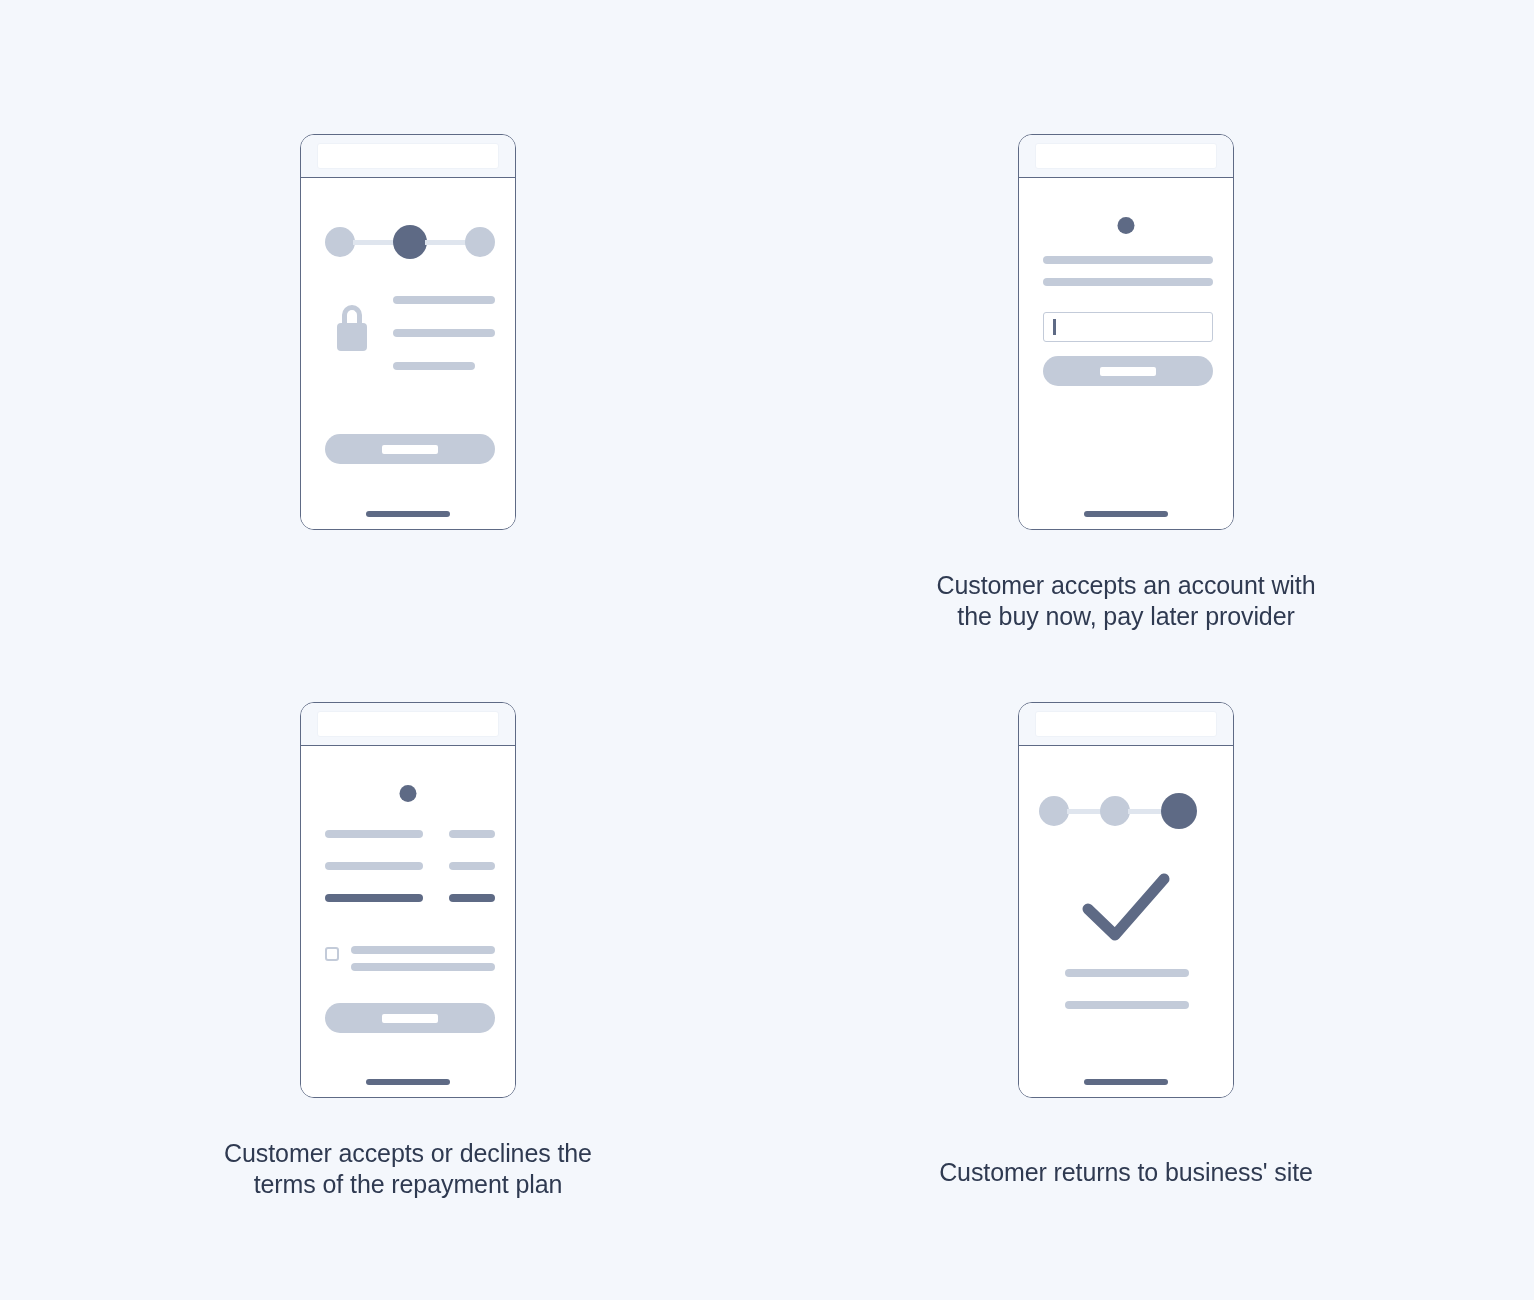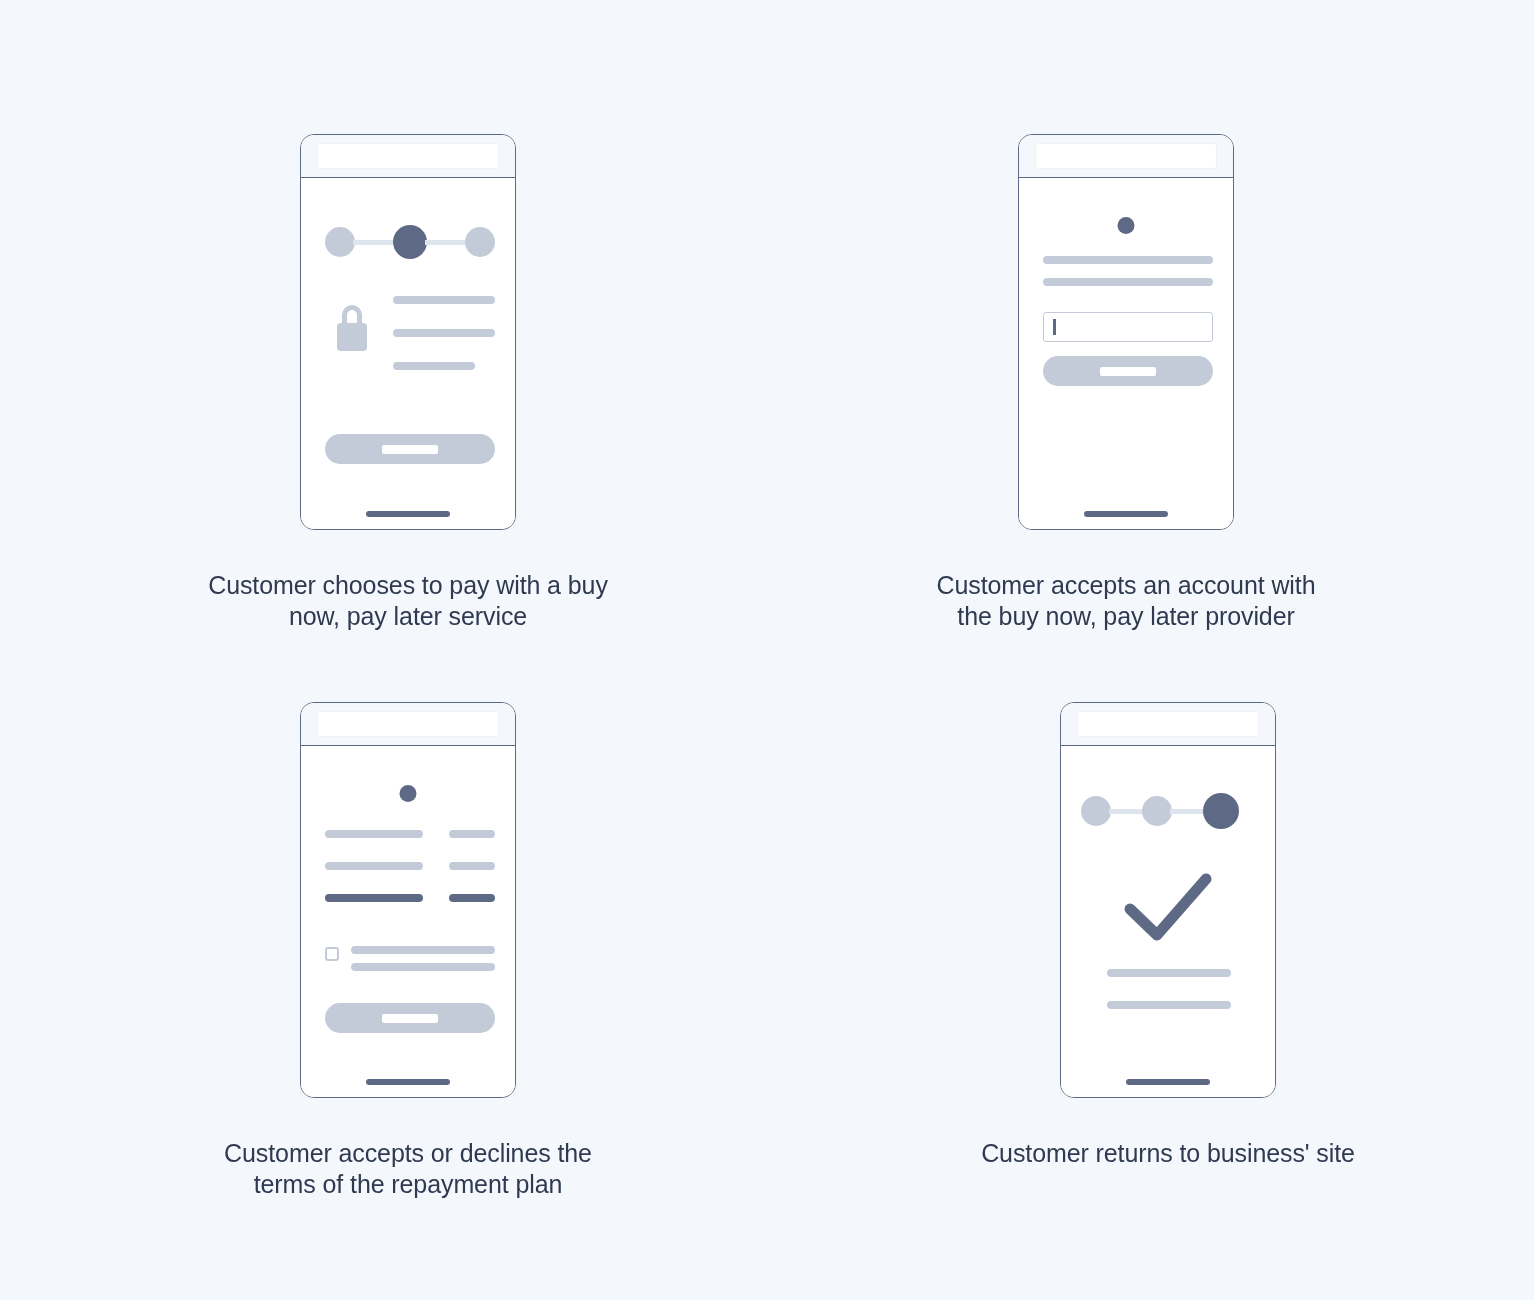"Customer chooses to pay with" div.caption { html: <div>Customer chooses to pay with a buy now, pay later service</div> -> none }
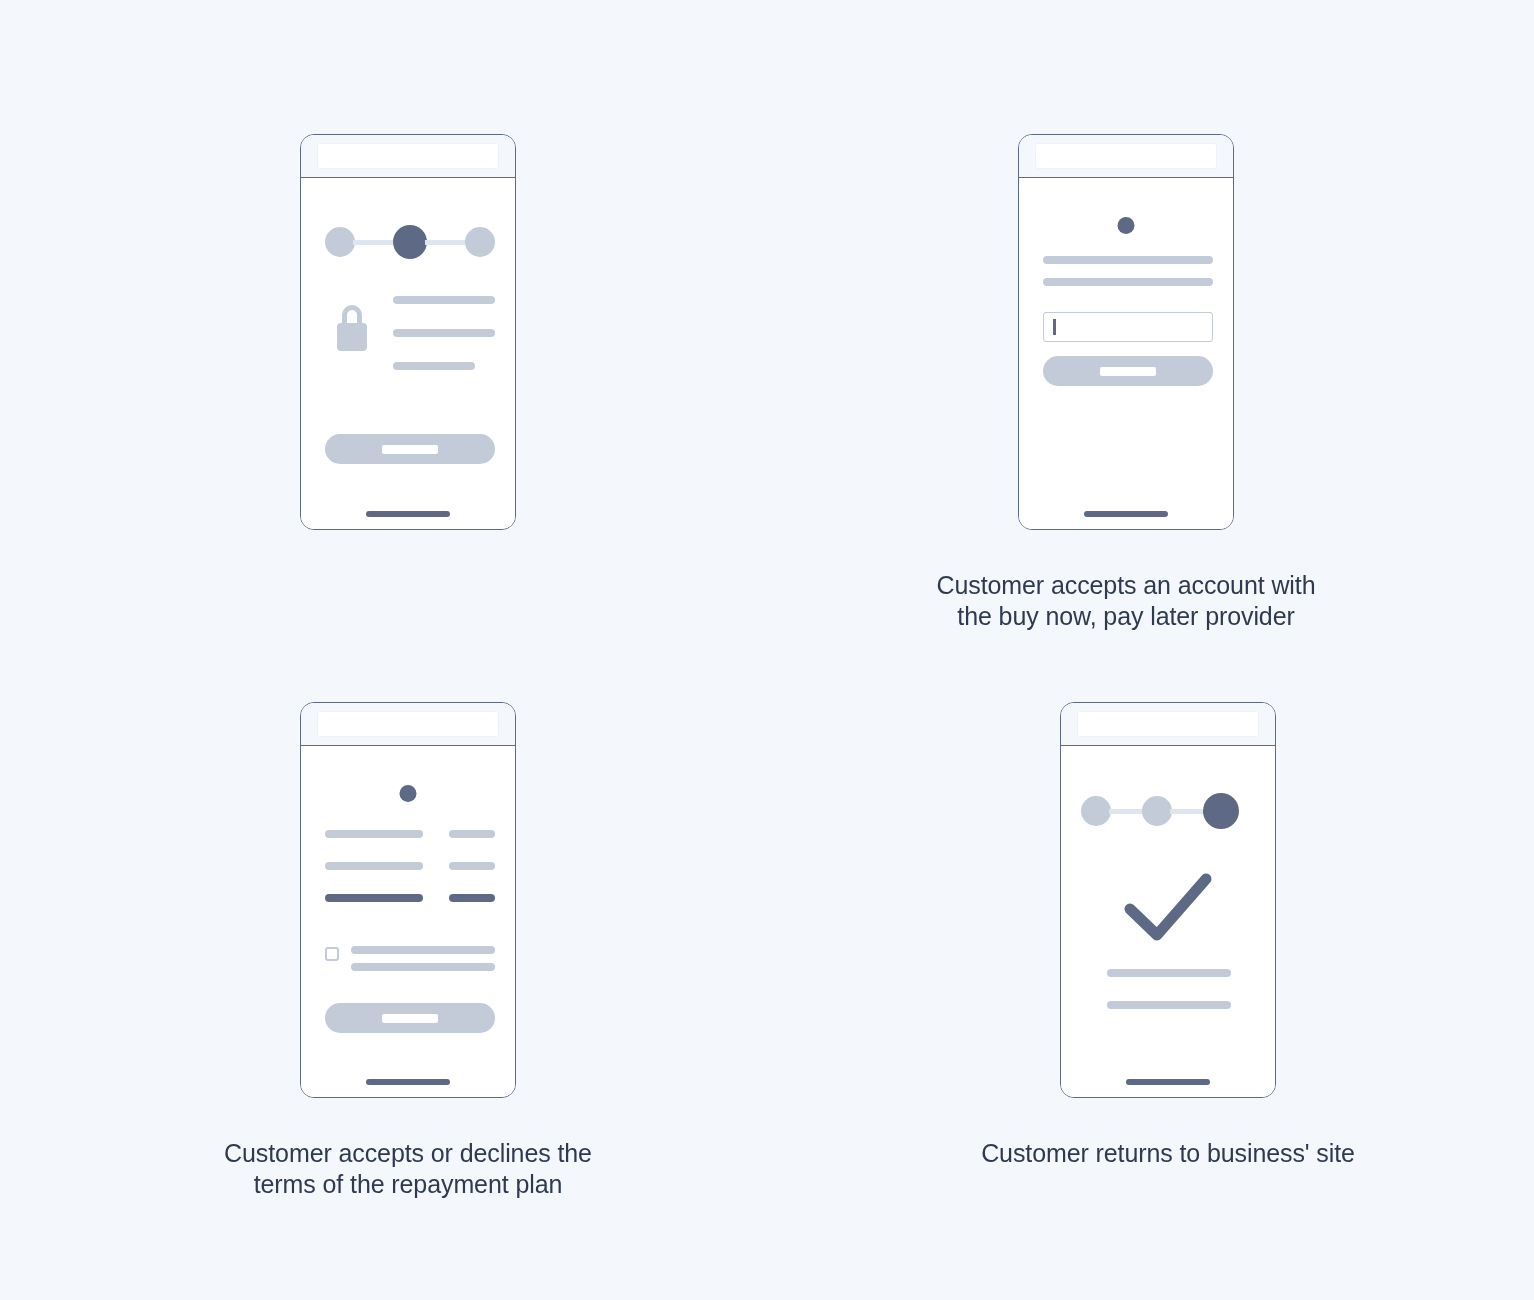"Customer returns to business' site" .step-4 { gap: none -> 19px; left: 908px -> 866px }
